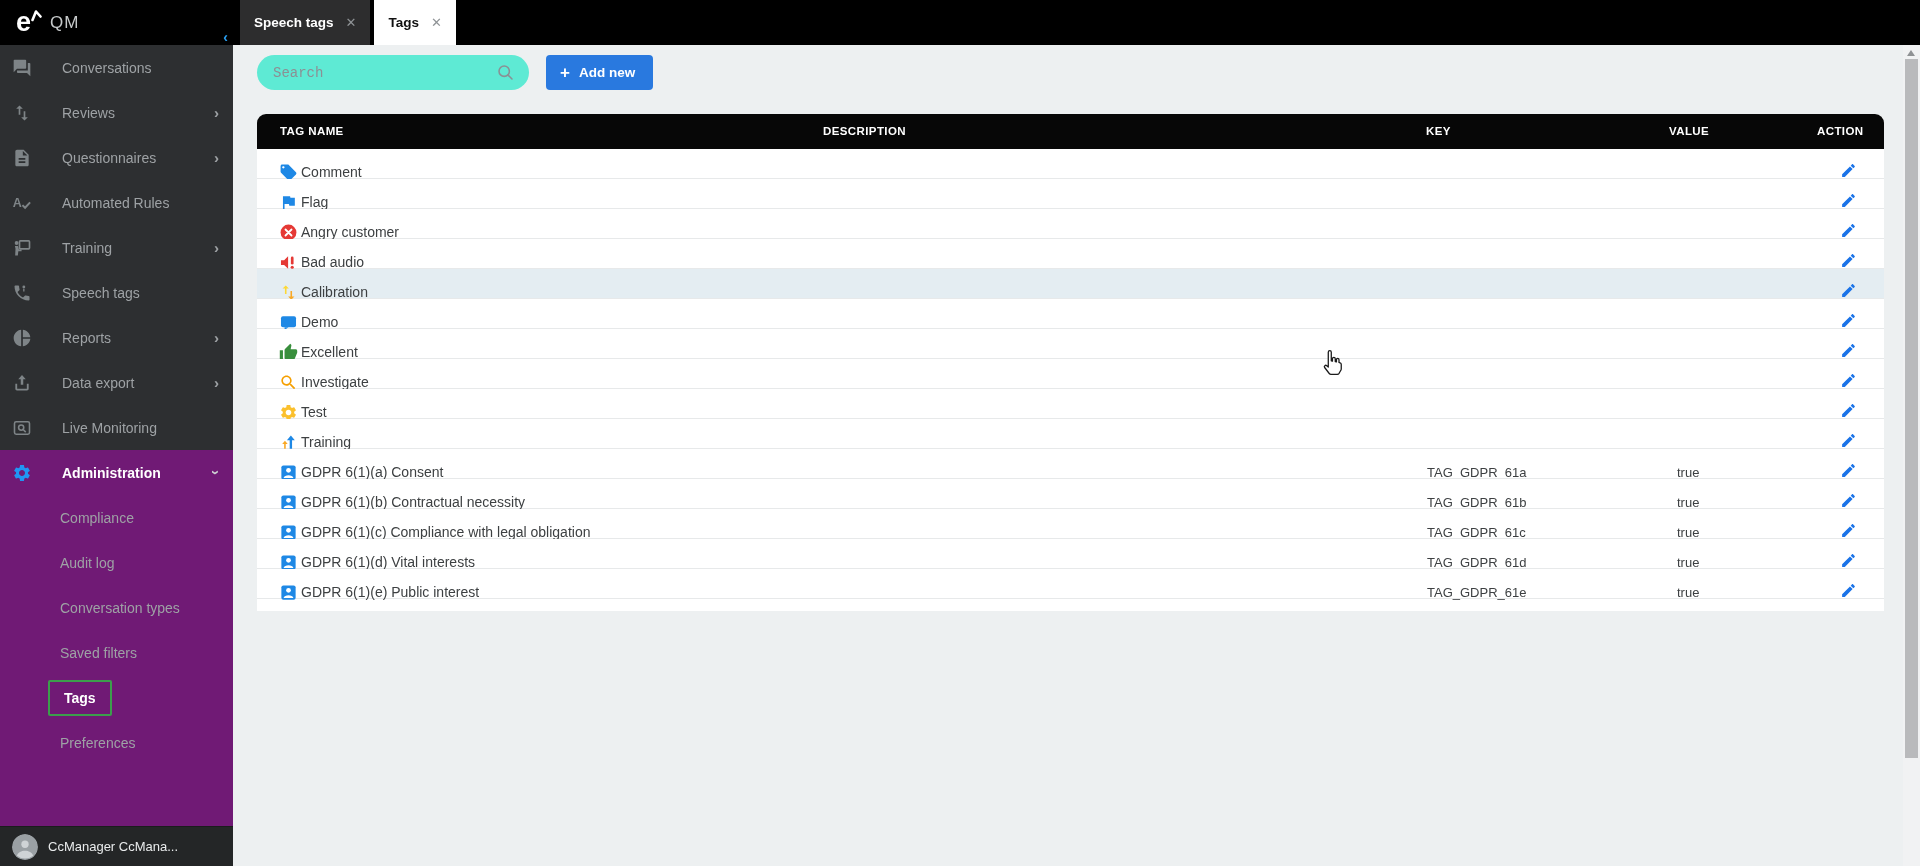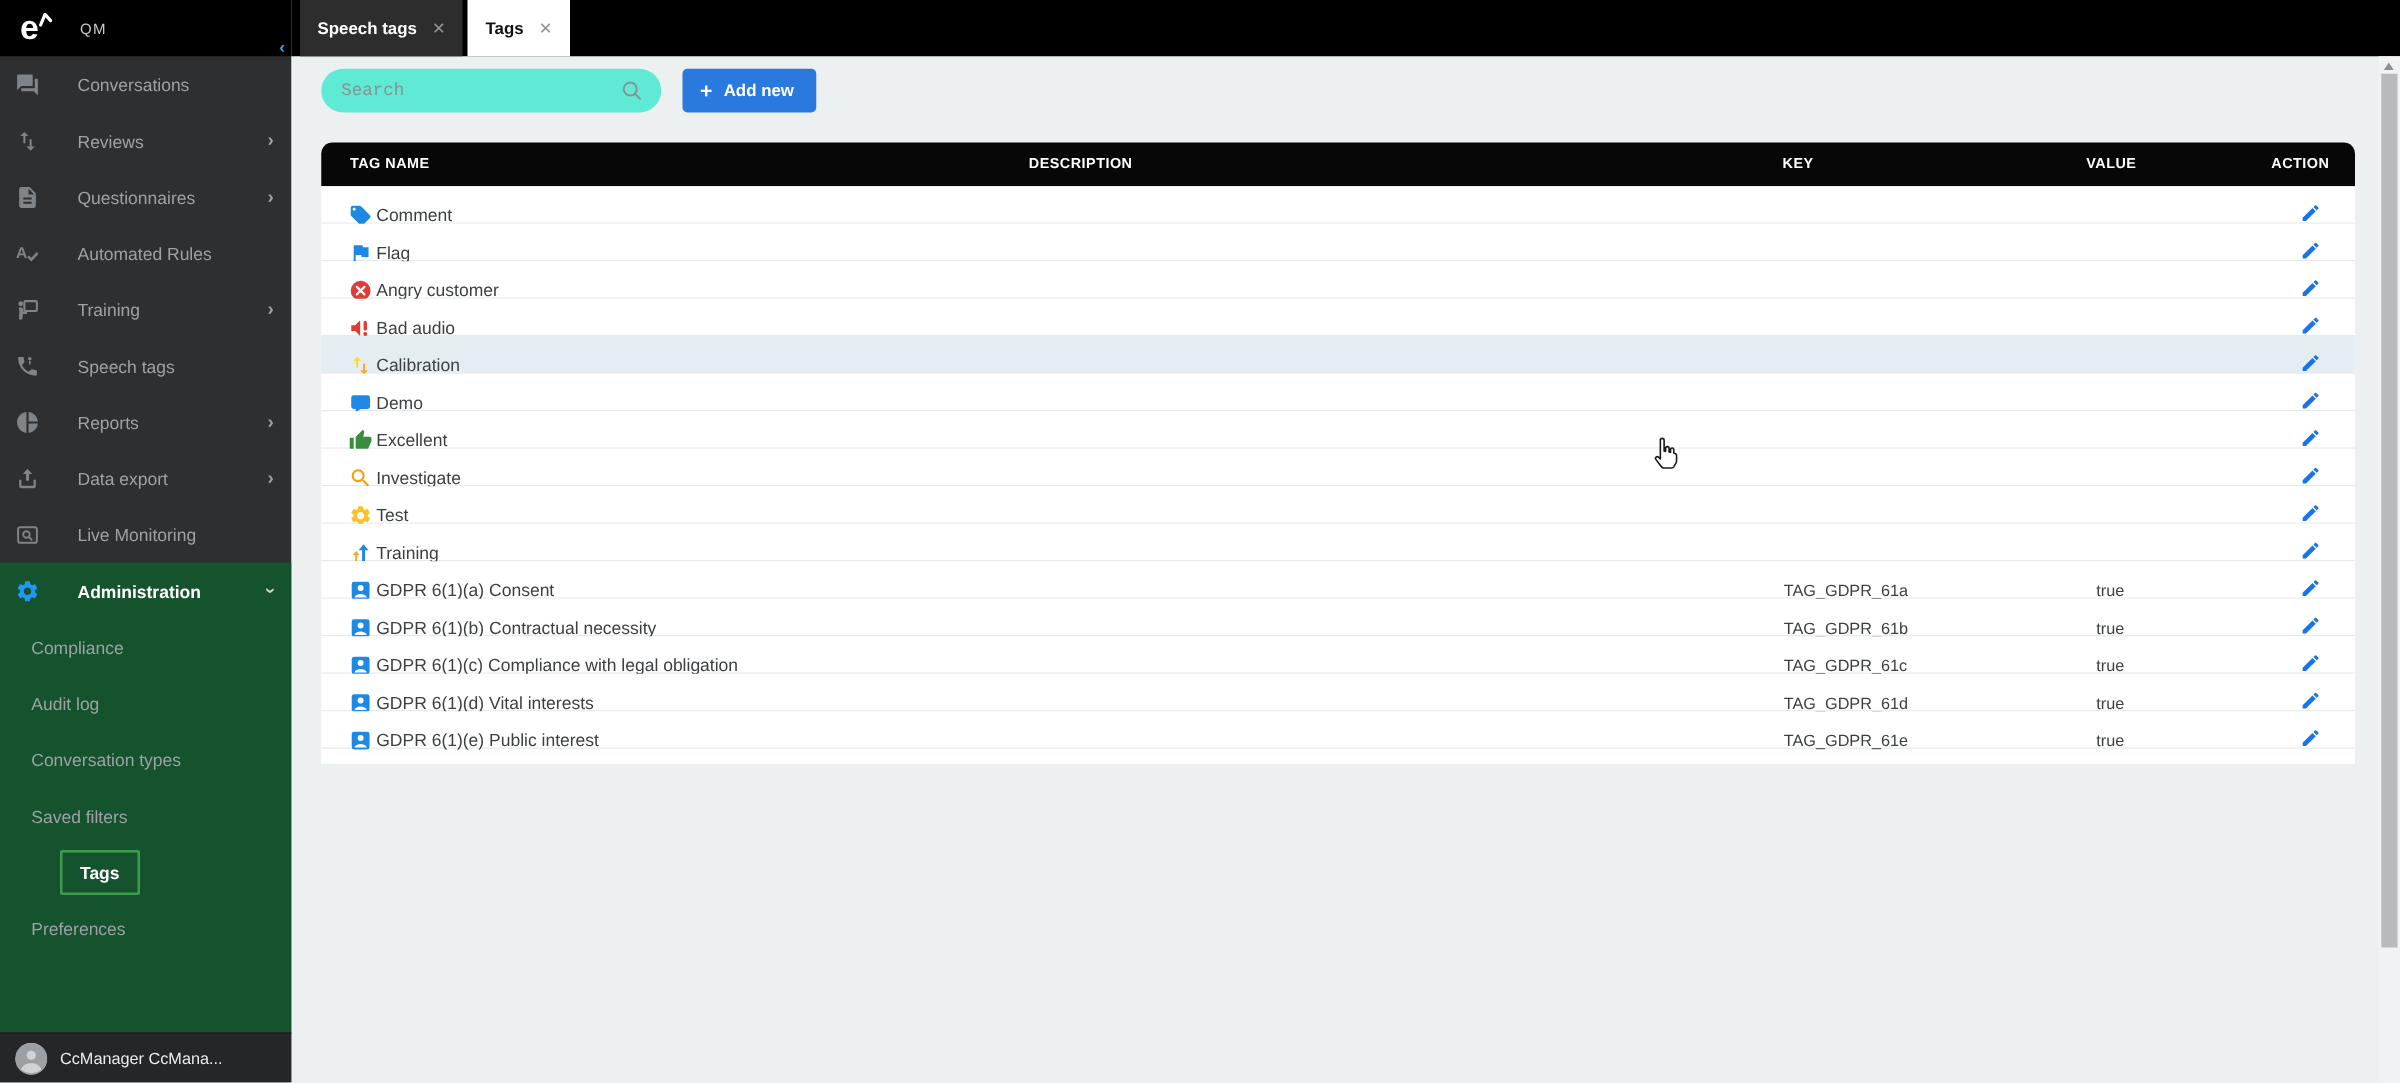"QM" .app-title { font-size: 12px -> 17px; margin-left: 22px -> 8px }
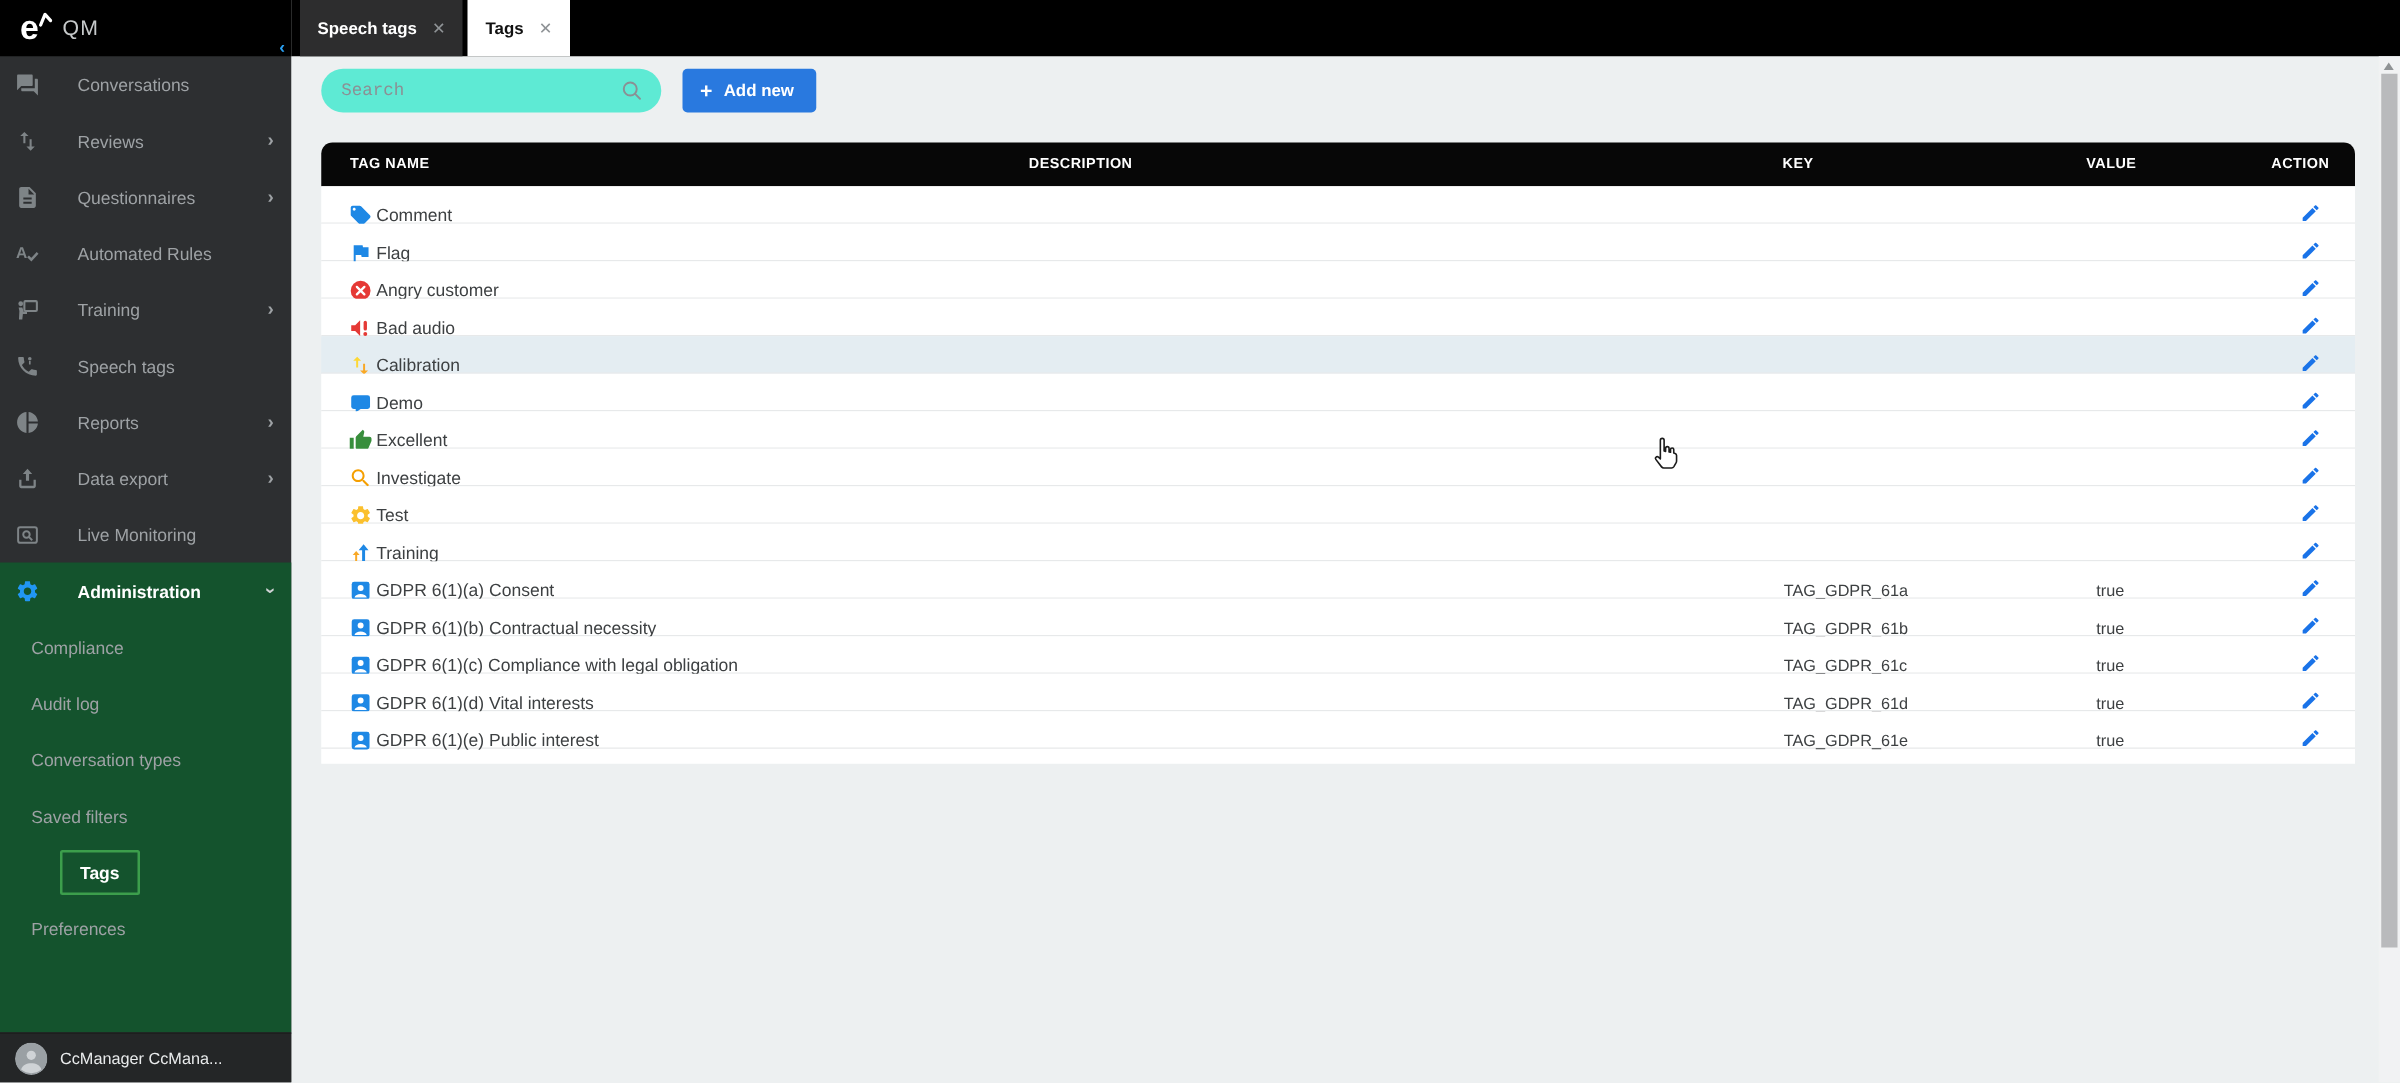"Administration" .admin-block { background: #14532d -> #701a75 }
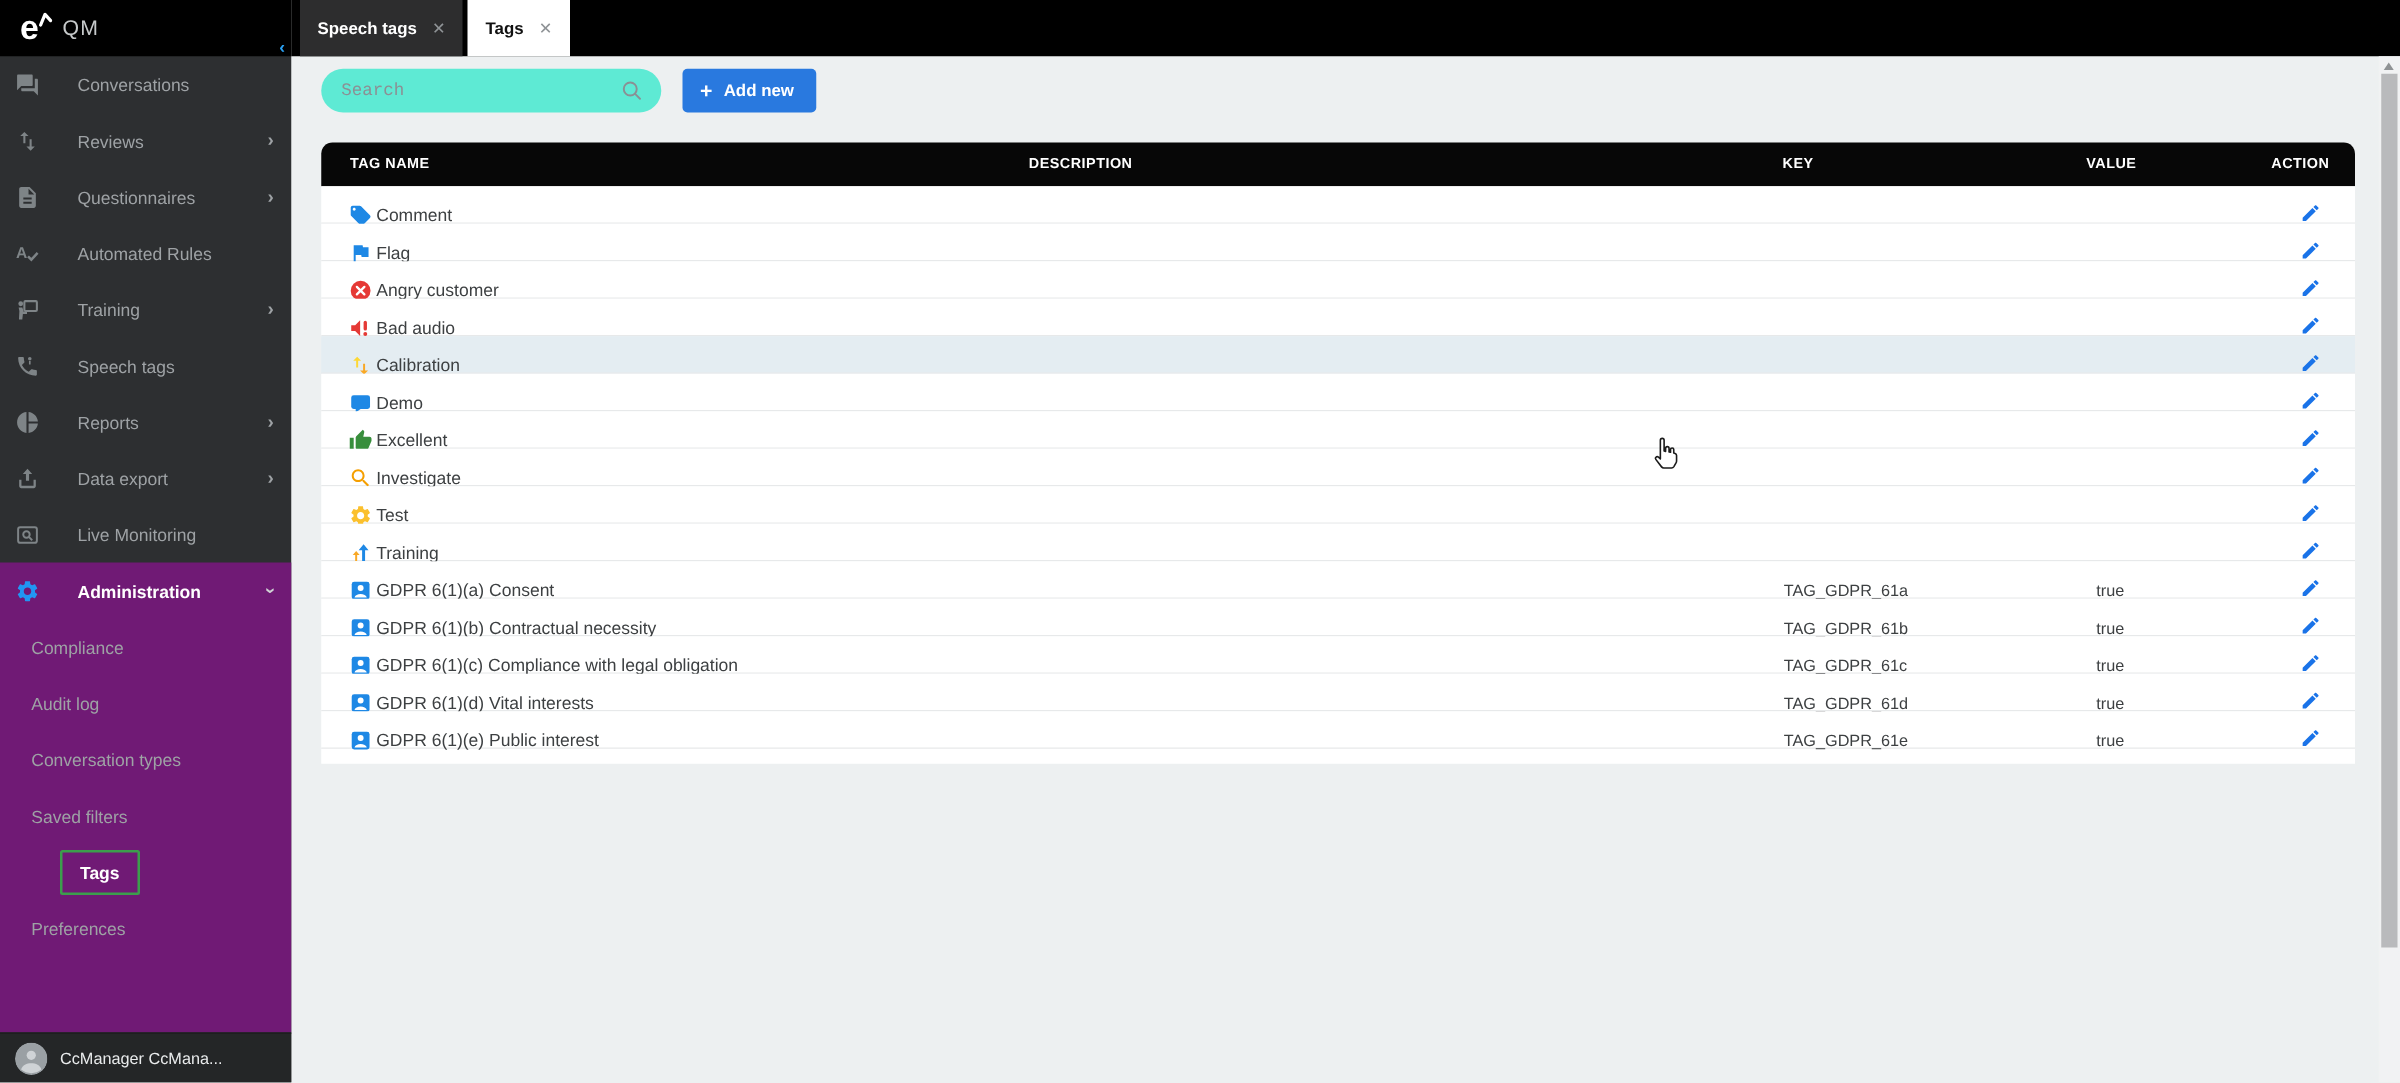"Compliance" .sub-item { padding-left: 25px -> 60px }
